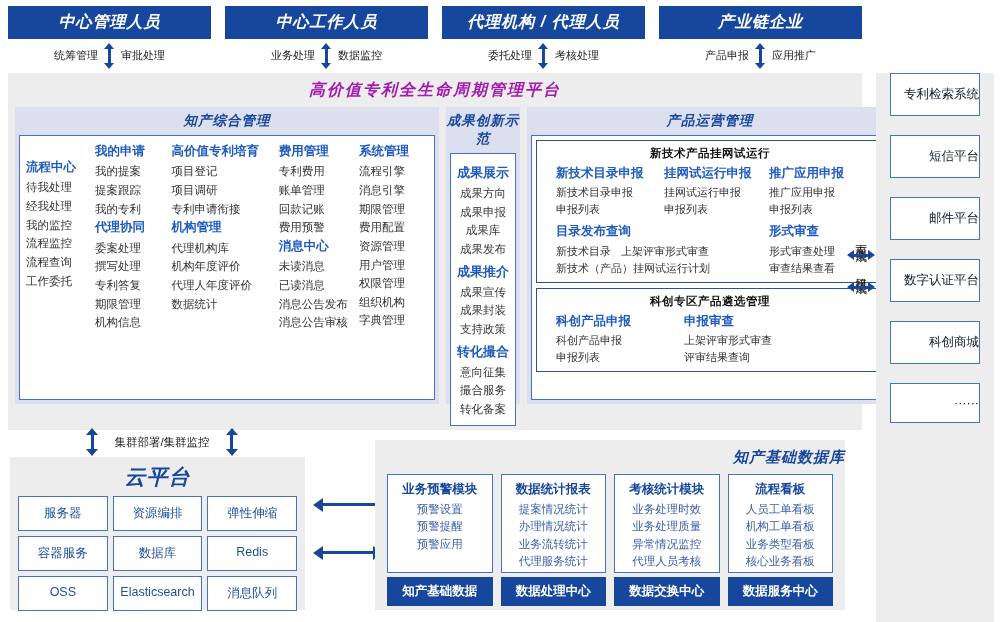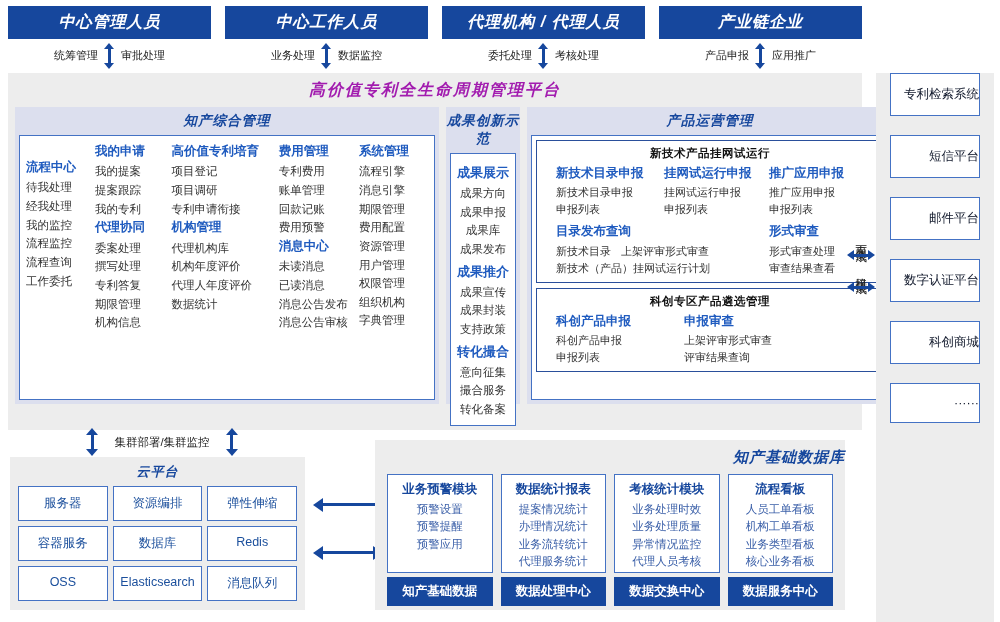"云平台" .cloud-title { font-size: 13px -> 21px }
